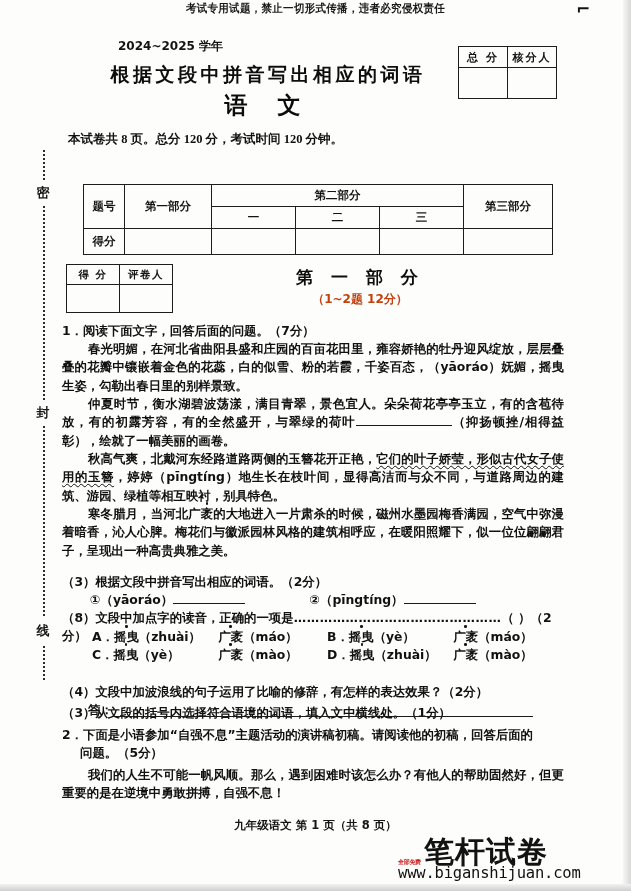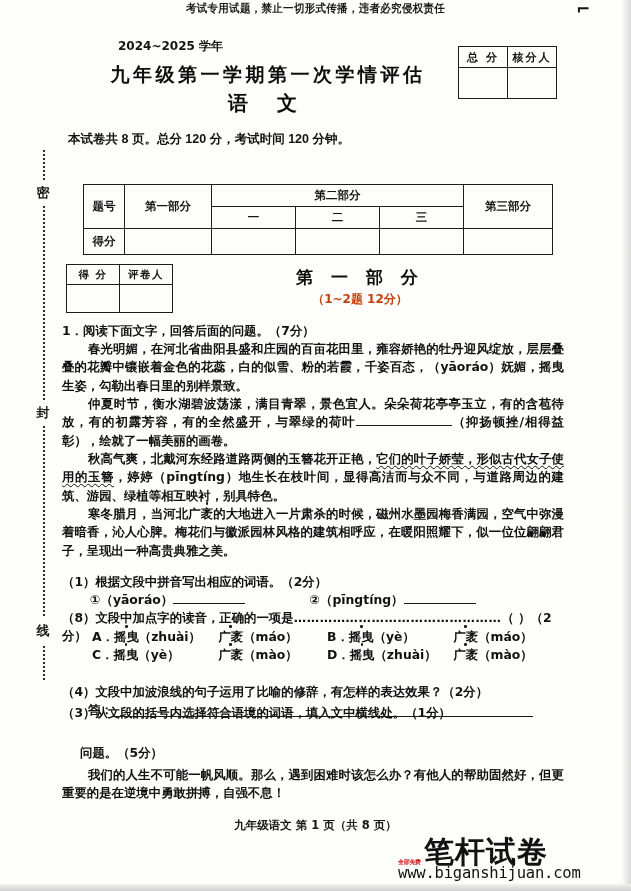"九年级第一学期第一次学情评估" div.main-title { text: 九年级第一学期第一次学情评估 -> 根据文段中拼音写出相应的词语 }
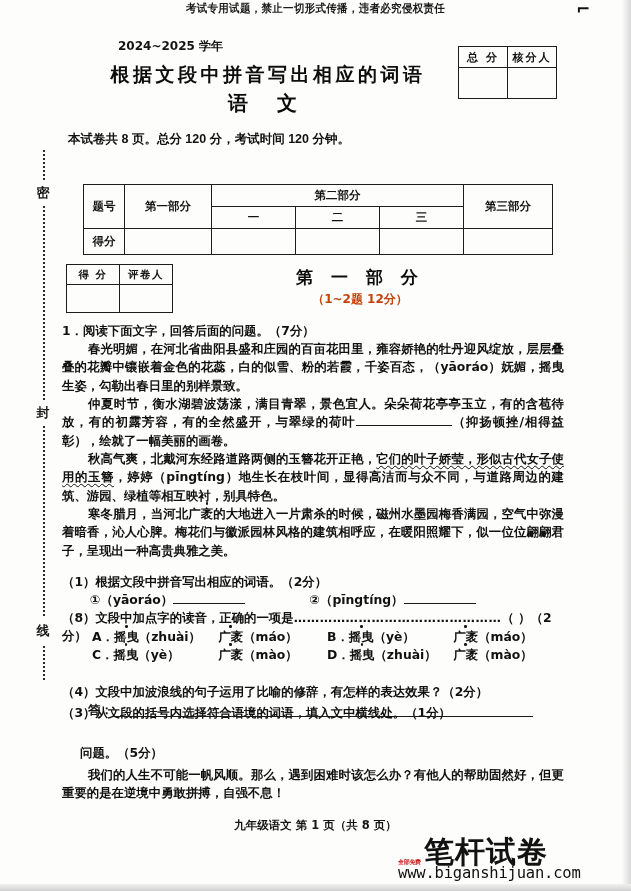"语 文" .subject-title { font-size: 20px -> 23px }
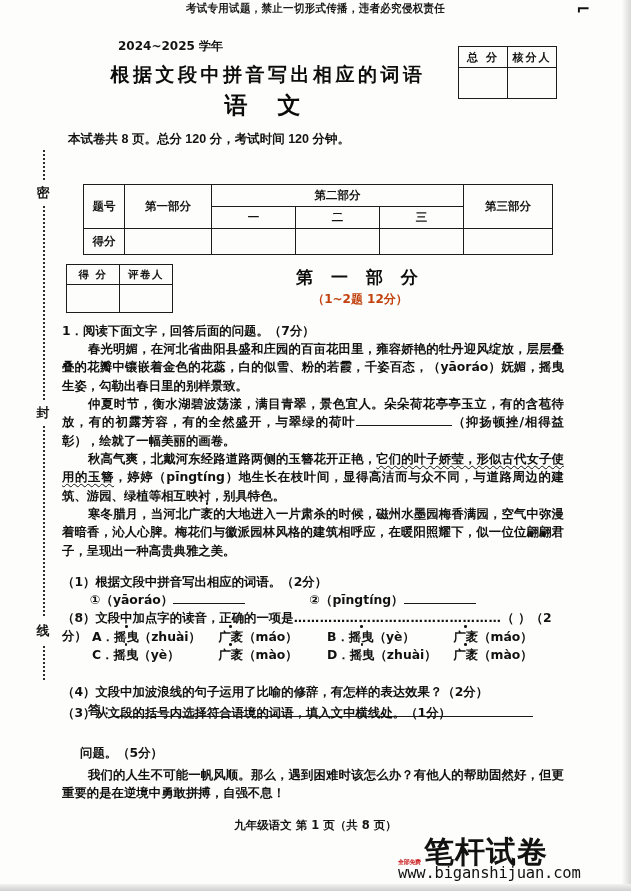"本试卷共 8 页。总分 120 分，考试时间" .exam-note { font-family: Liberation Sans, sans-serif -> Liberation Serif, serif }
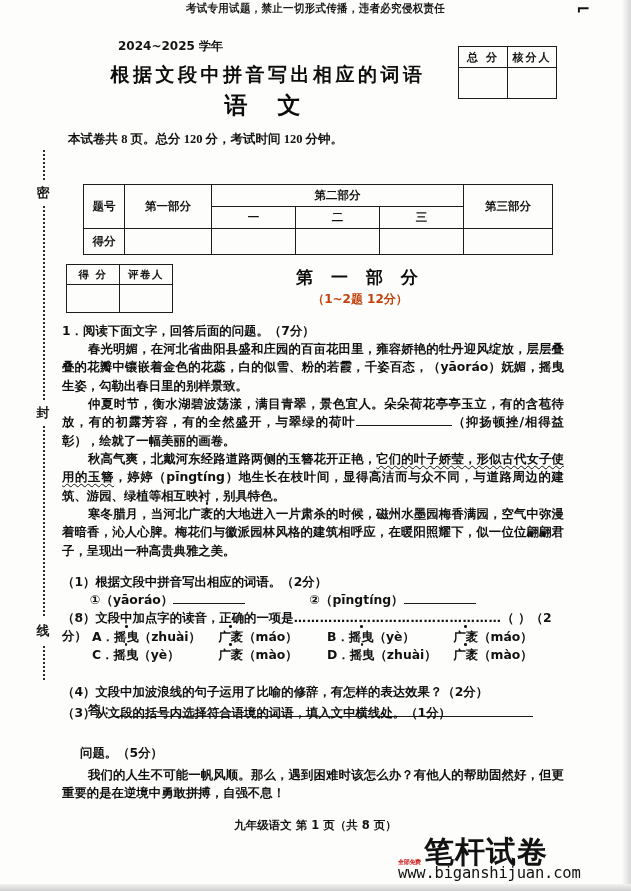"（1）根据文段中拼音写出相应的词语。（2分）" div.sub-q { text: 1 -> 3 }
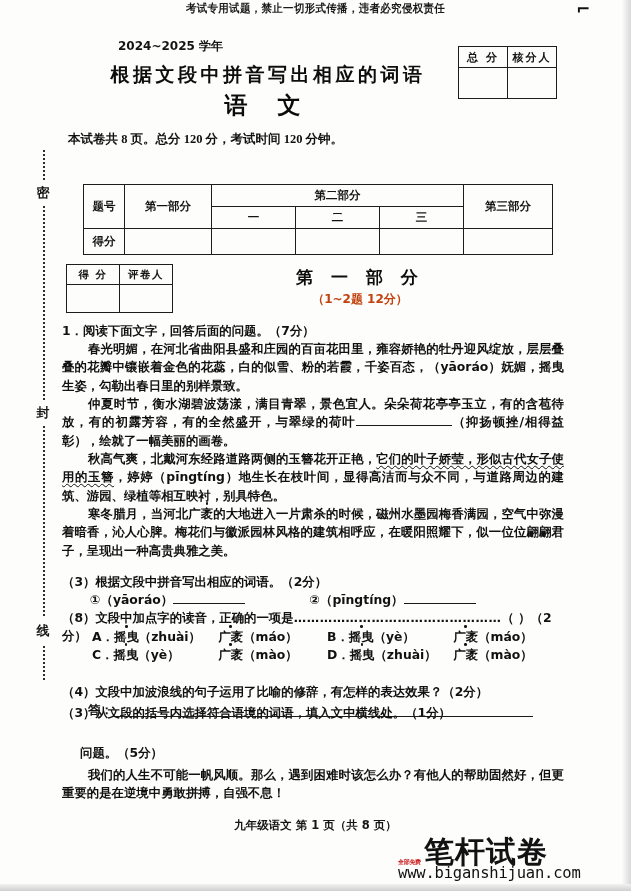"2．下面是小语参加“自强不息”主题活动的演讲稿初稿。请阅读他的初稿，回答后面的" div.sub-q { html: none -> <div>2．下面是小语参加“自强不息”主题活动的演讲稿初稿。请阅读他的初稿，回答后面的</div> }
